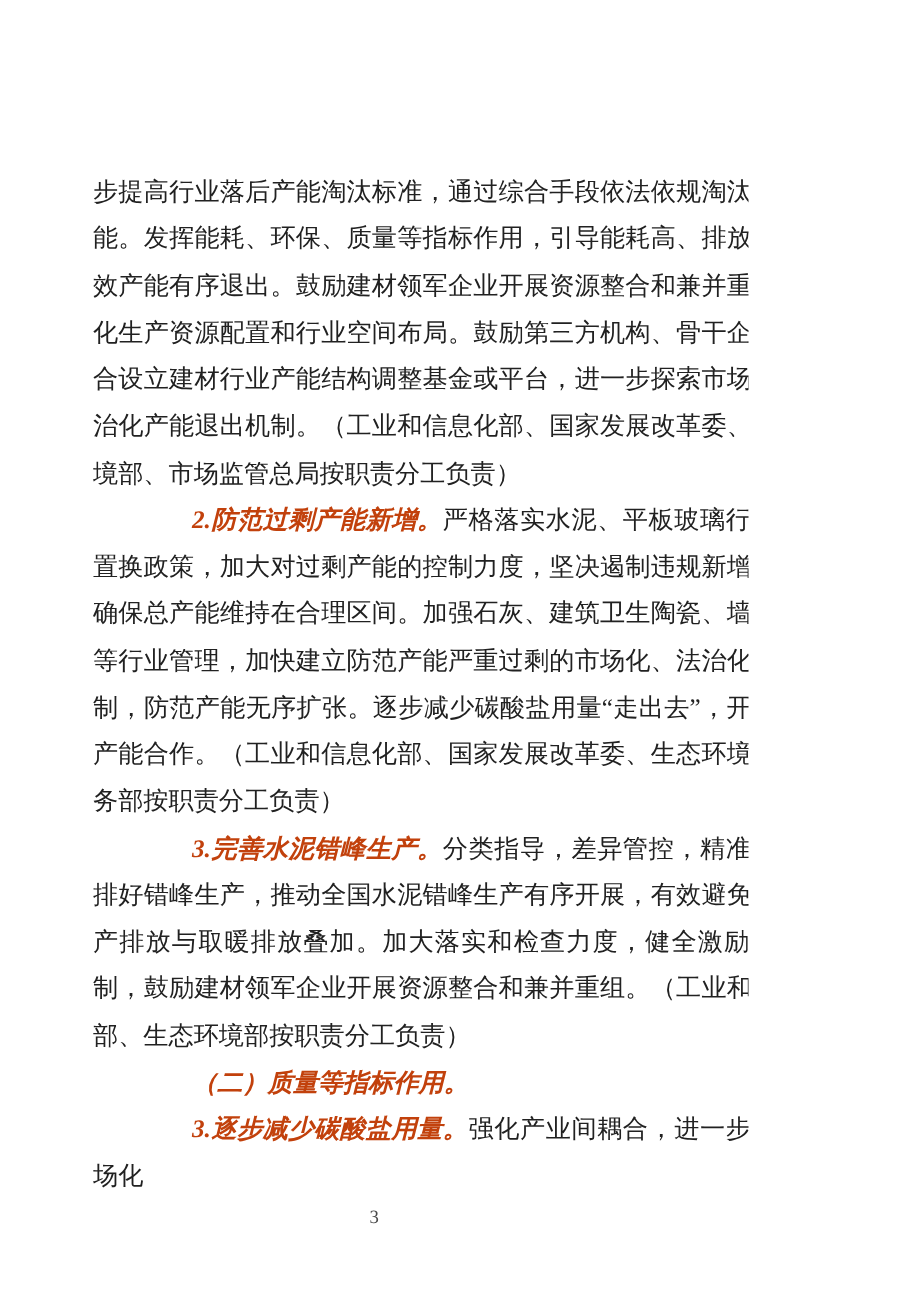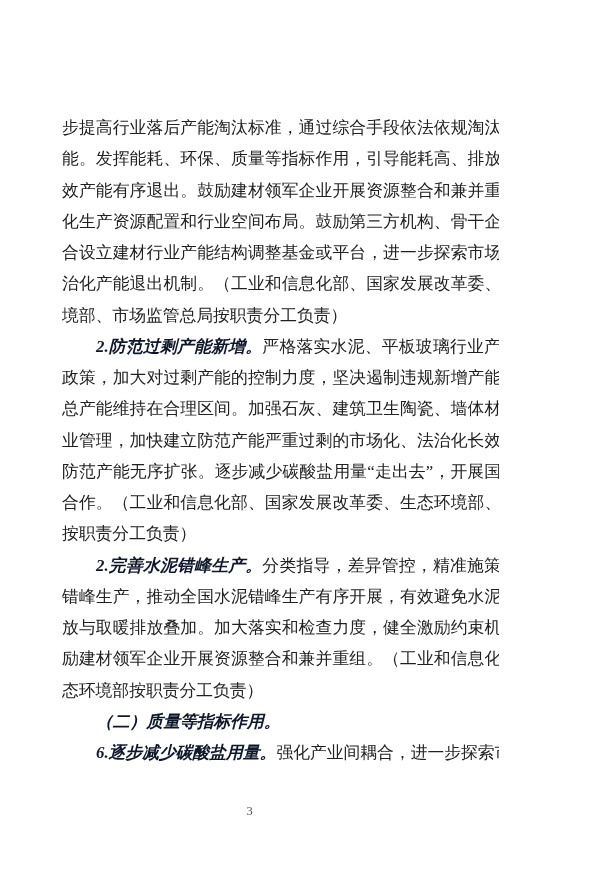"2.防范过剩产能新增。" .lead { color: #0f172a -> #c2410c; margin-left: none -> 32px }
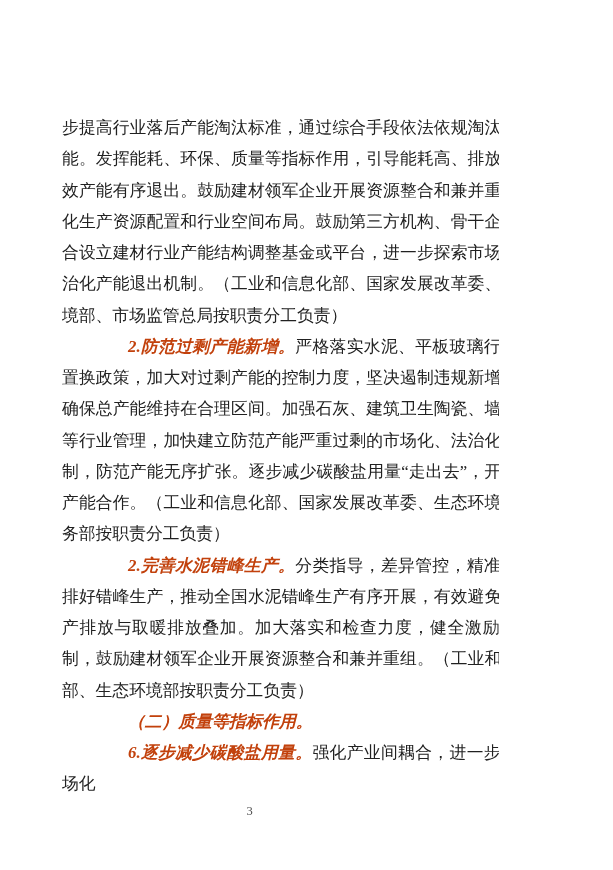"2.完善水泥错峰生产。" span.lead { text: 2 -> 3 }
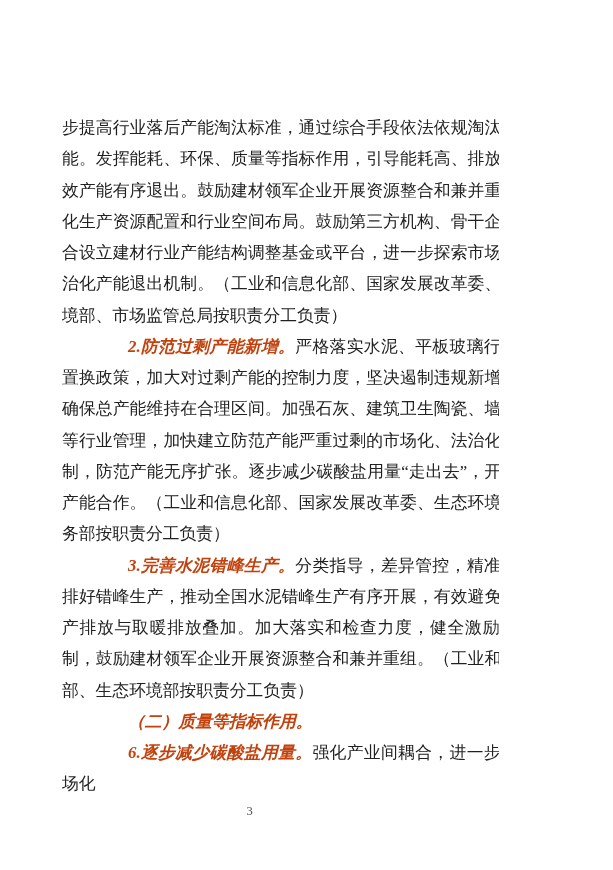"6.逐步减少碳酸盐用量。" span.lead { text: 6 -> 3 }
